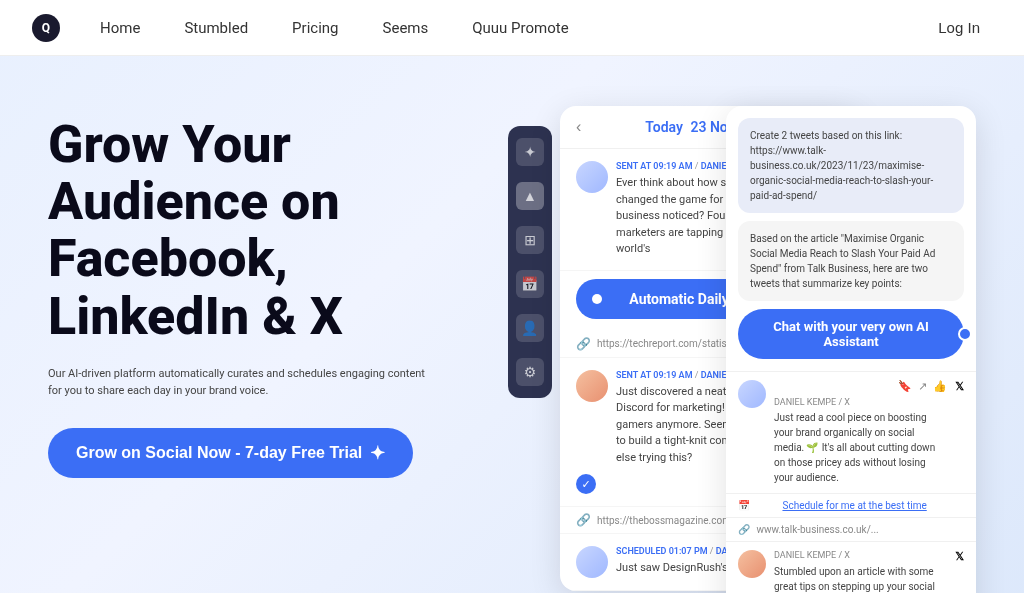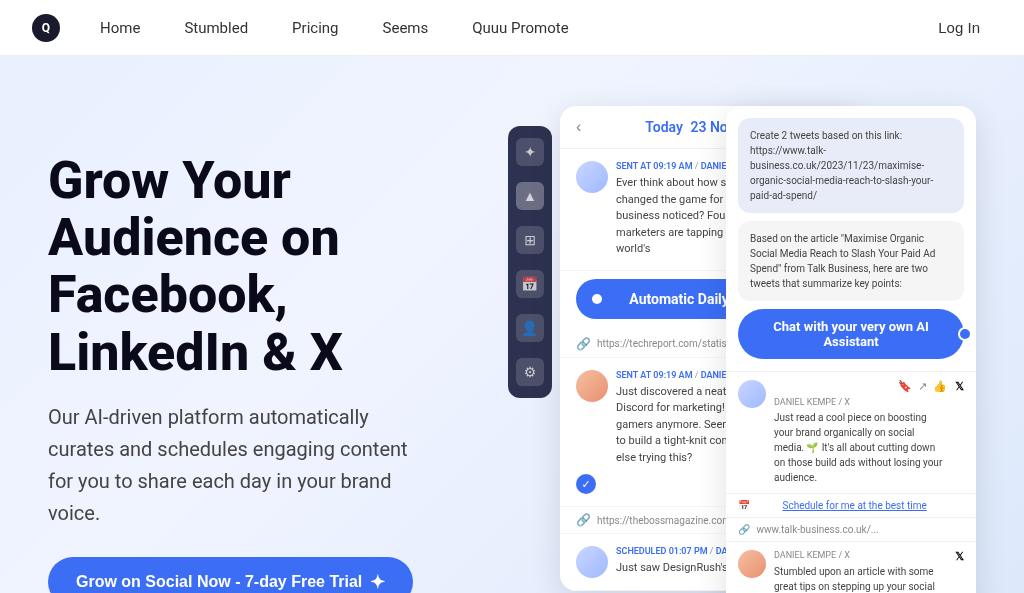"Grow Your Audience on Facebook," .hero-title { margin-top: 36px -> none }
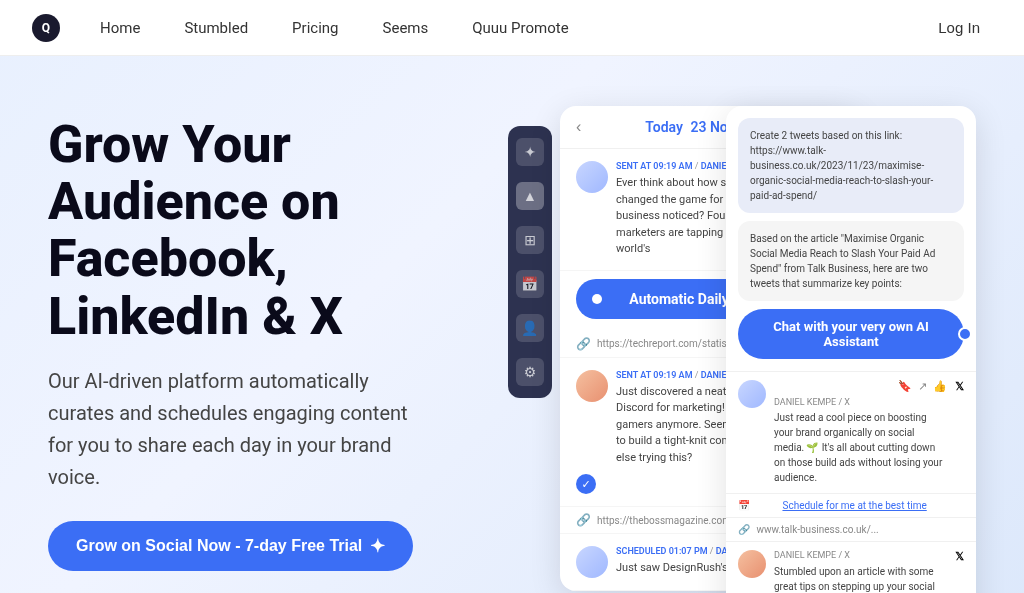"Our AI-driven platform automatically" .hero-desc { font-size: 20px -> 11px }
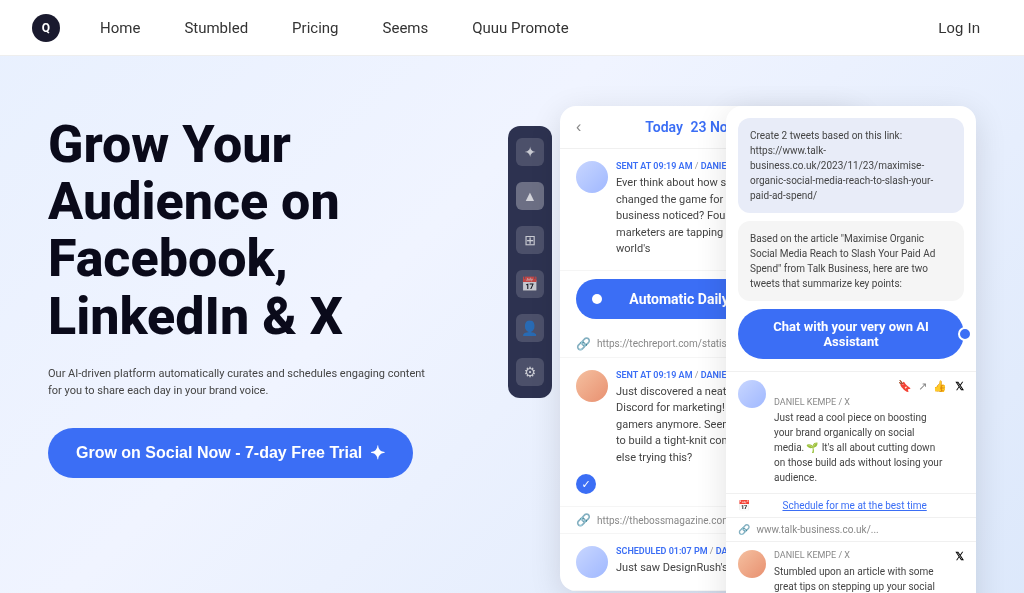"Just read a cool piece" div.chat-post-text { text: build -> pricey }
